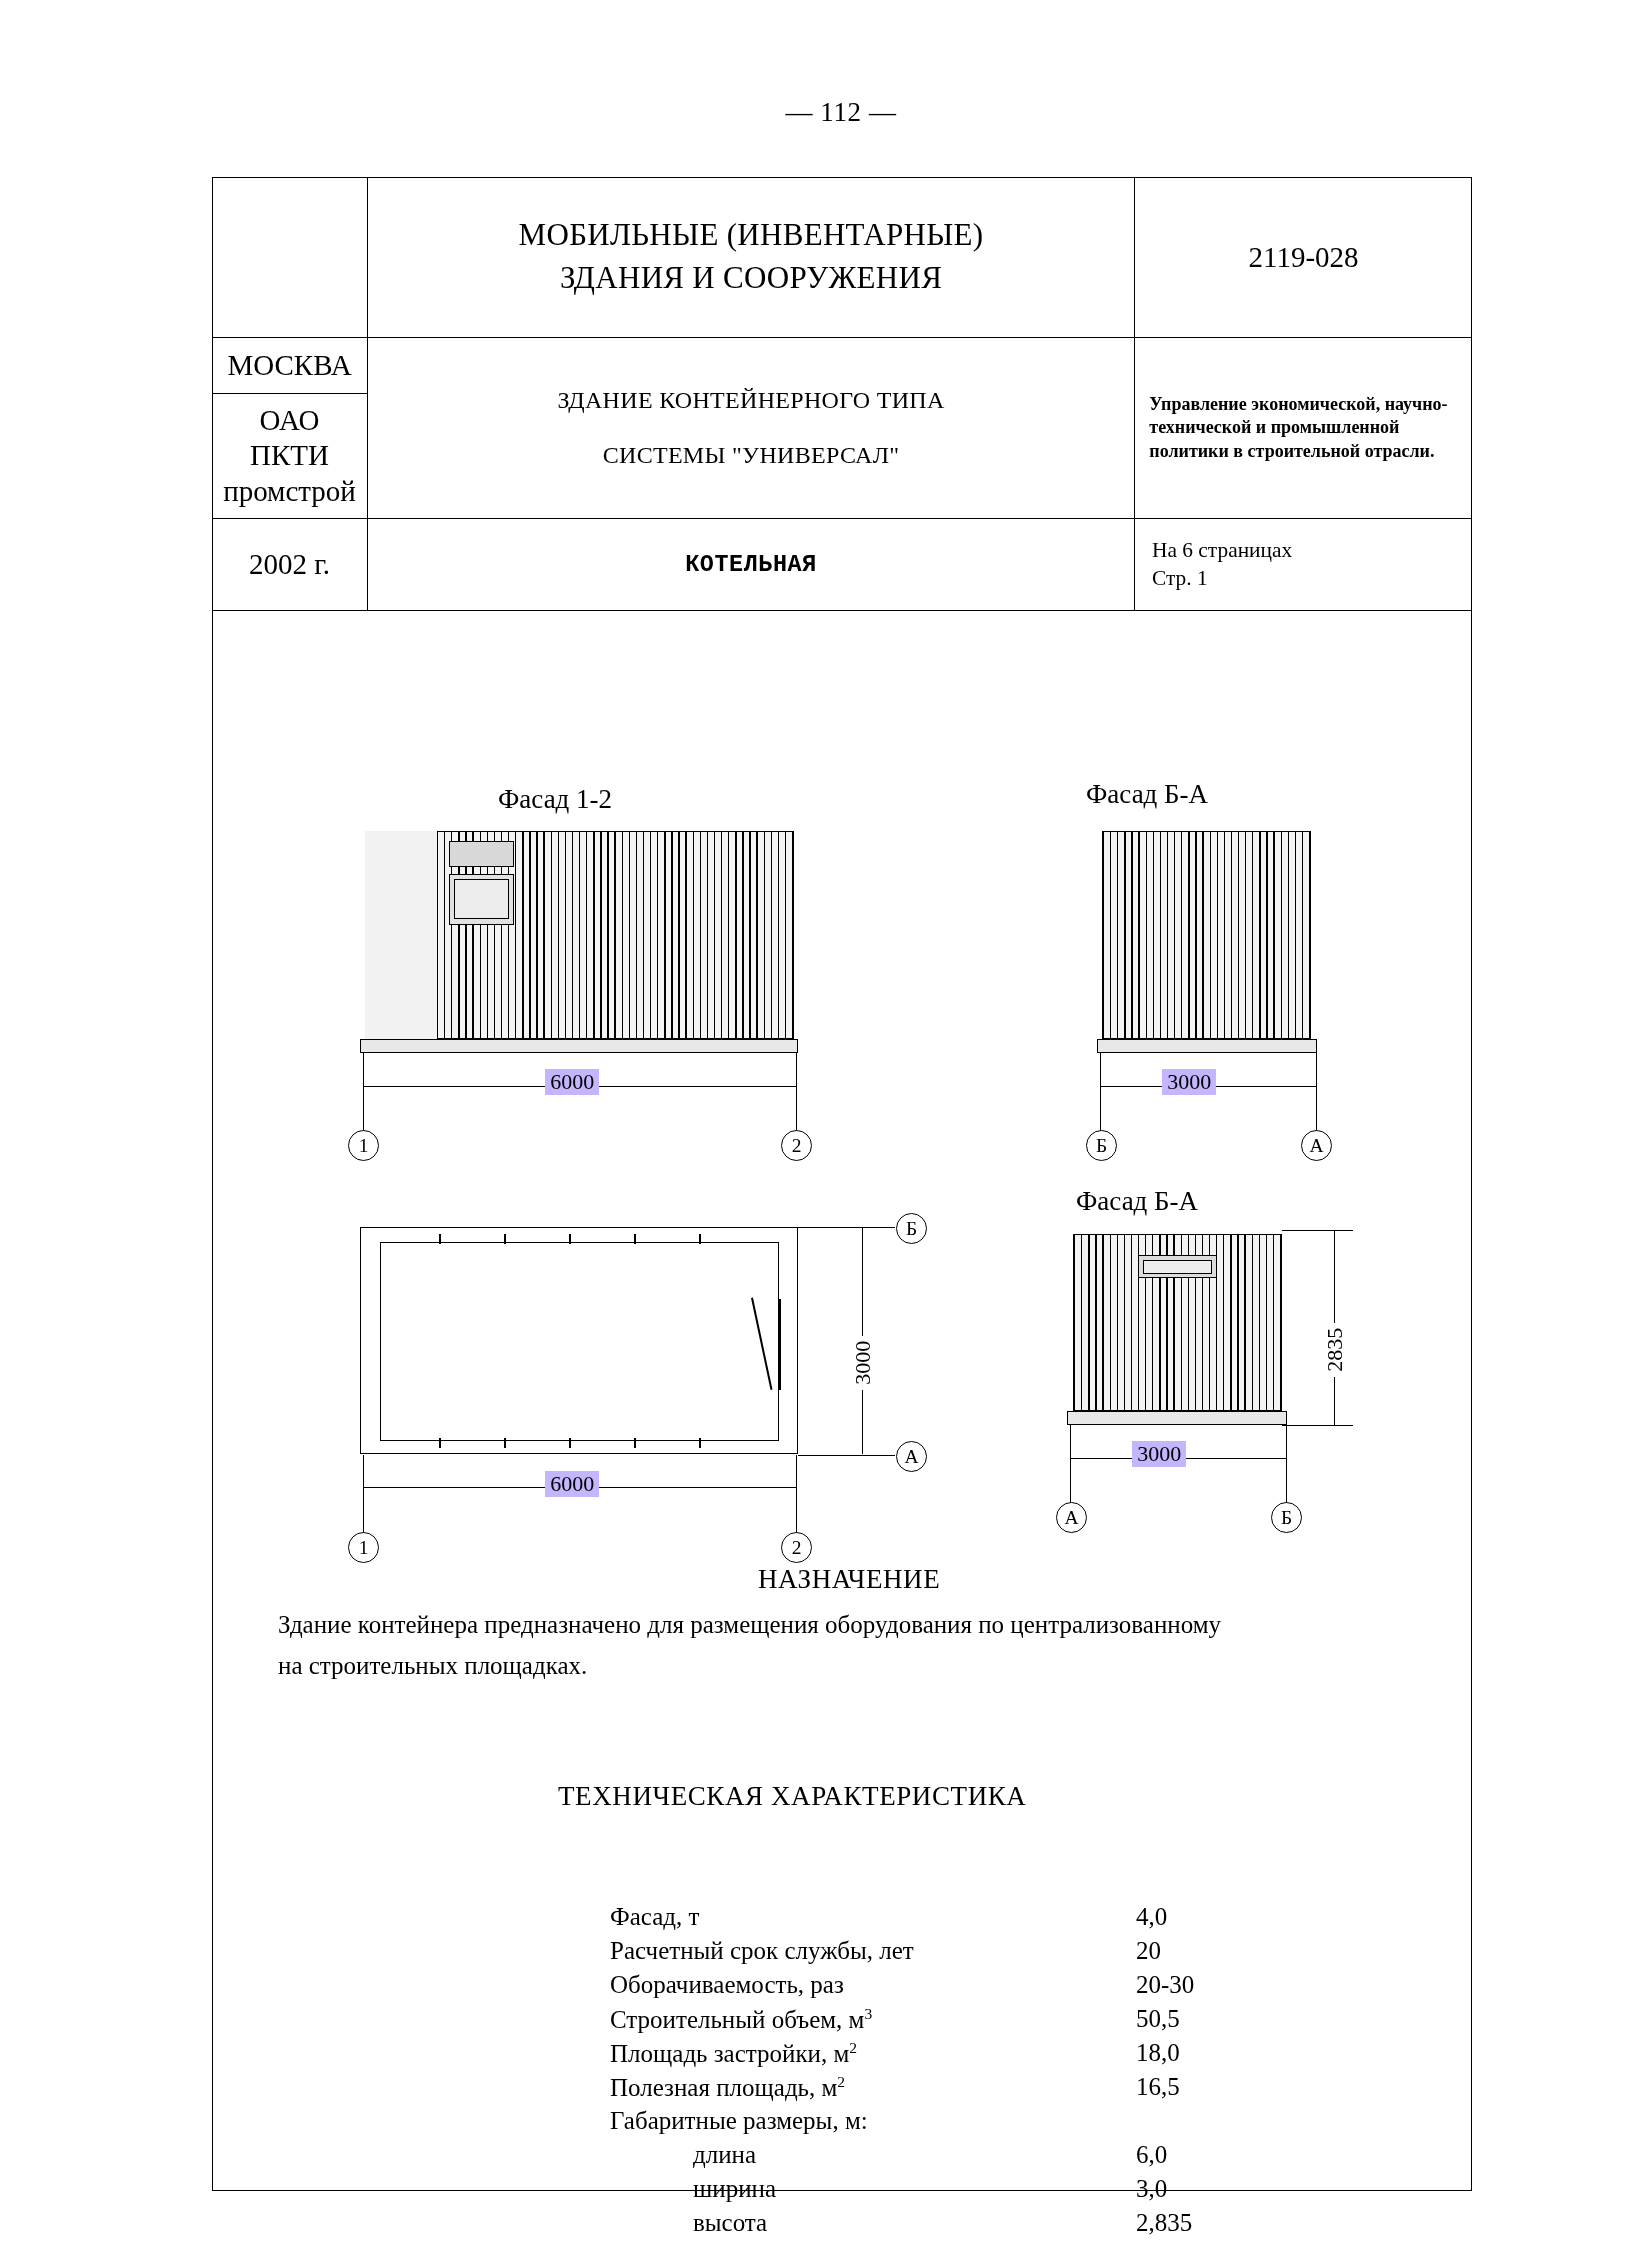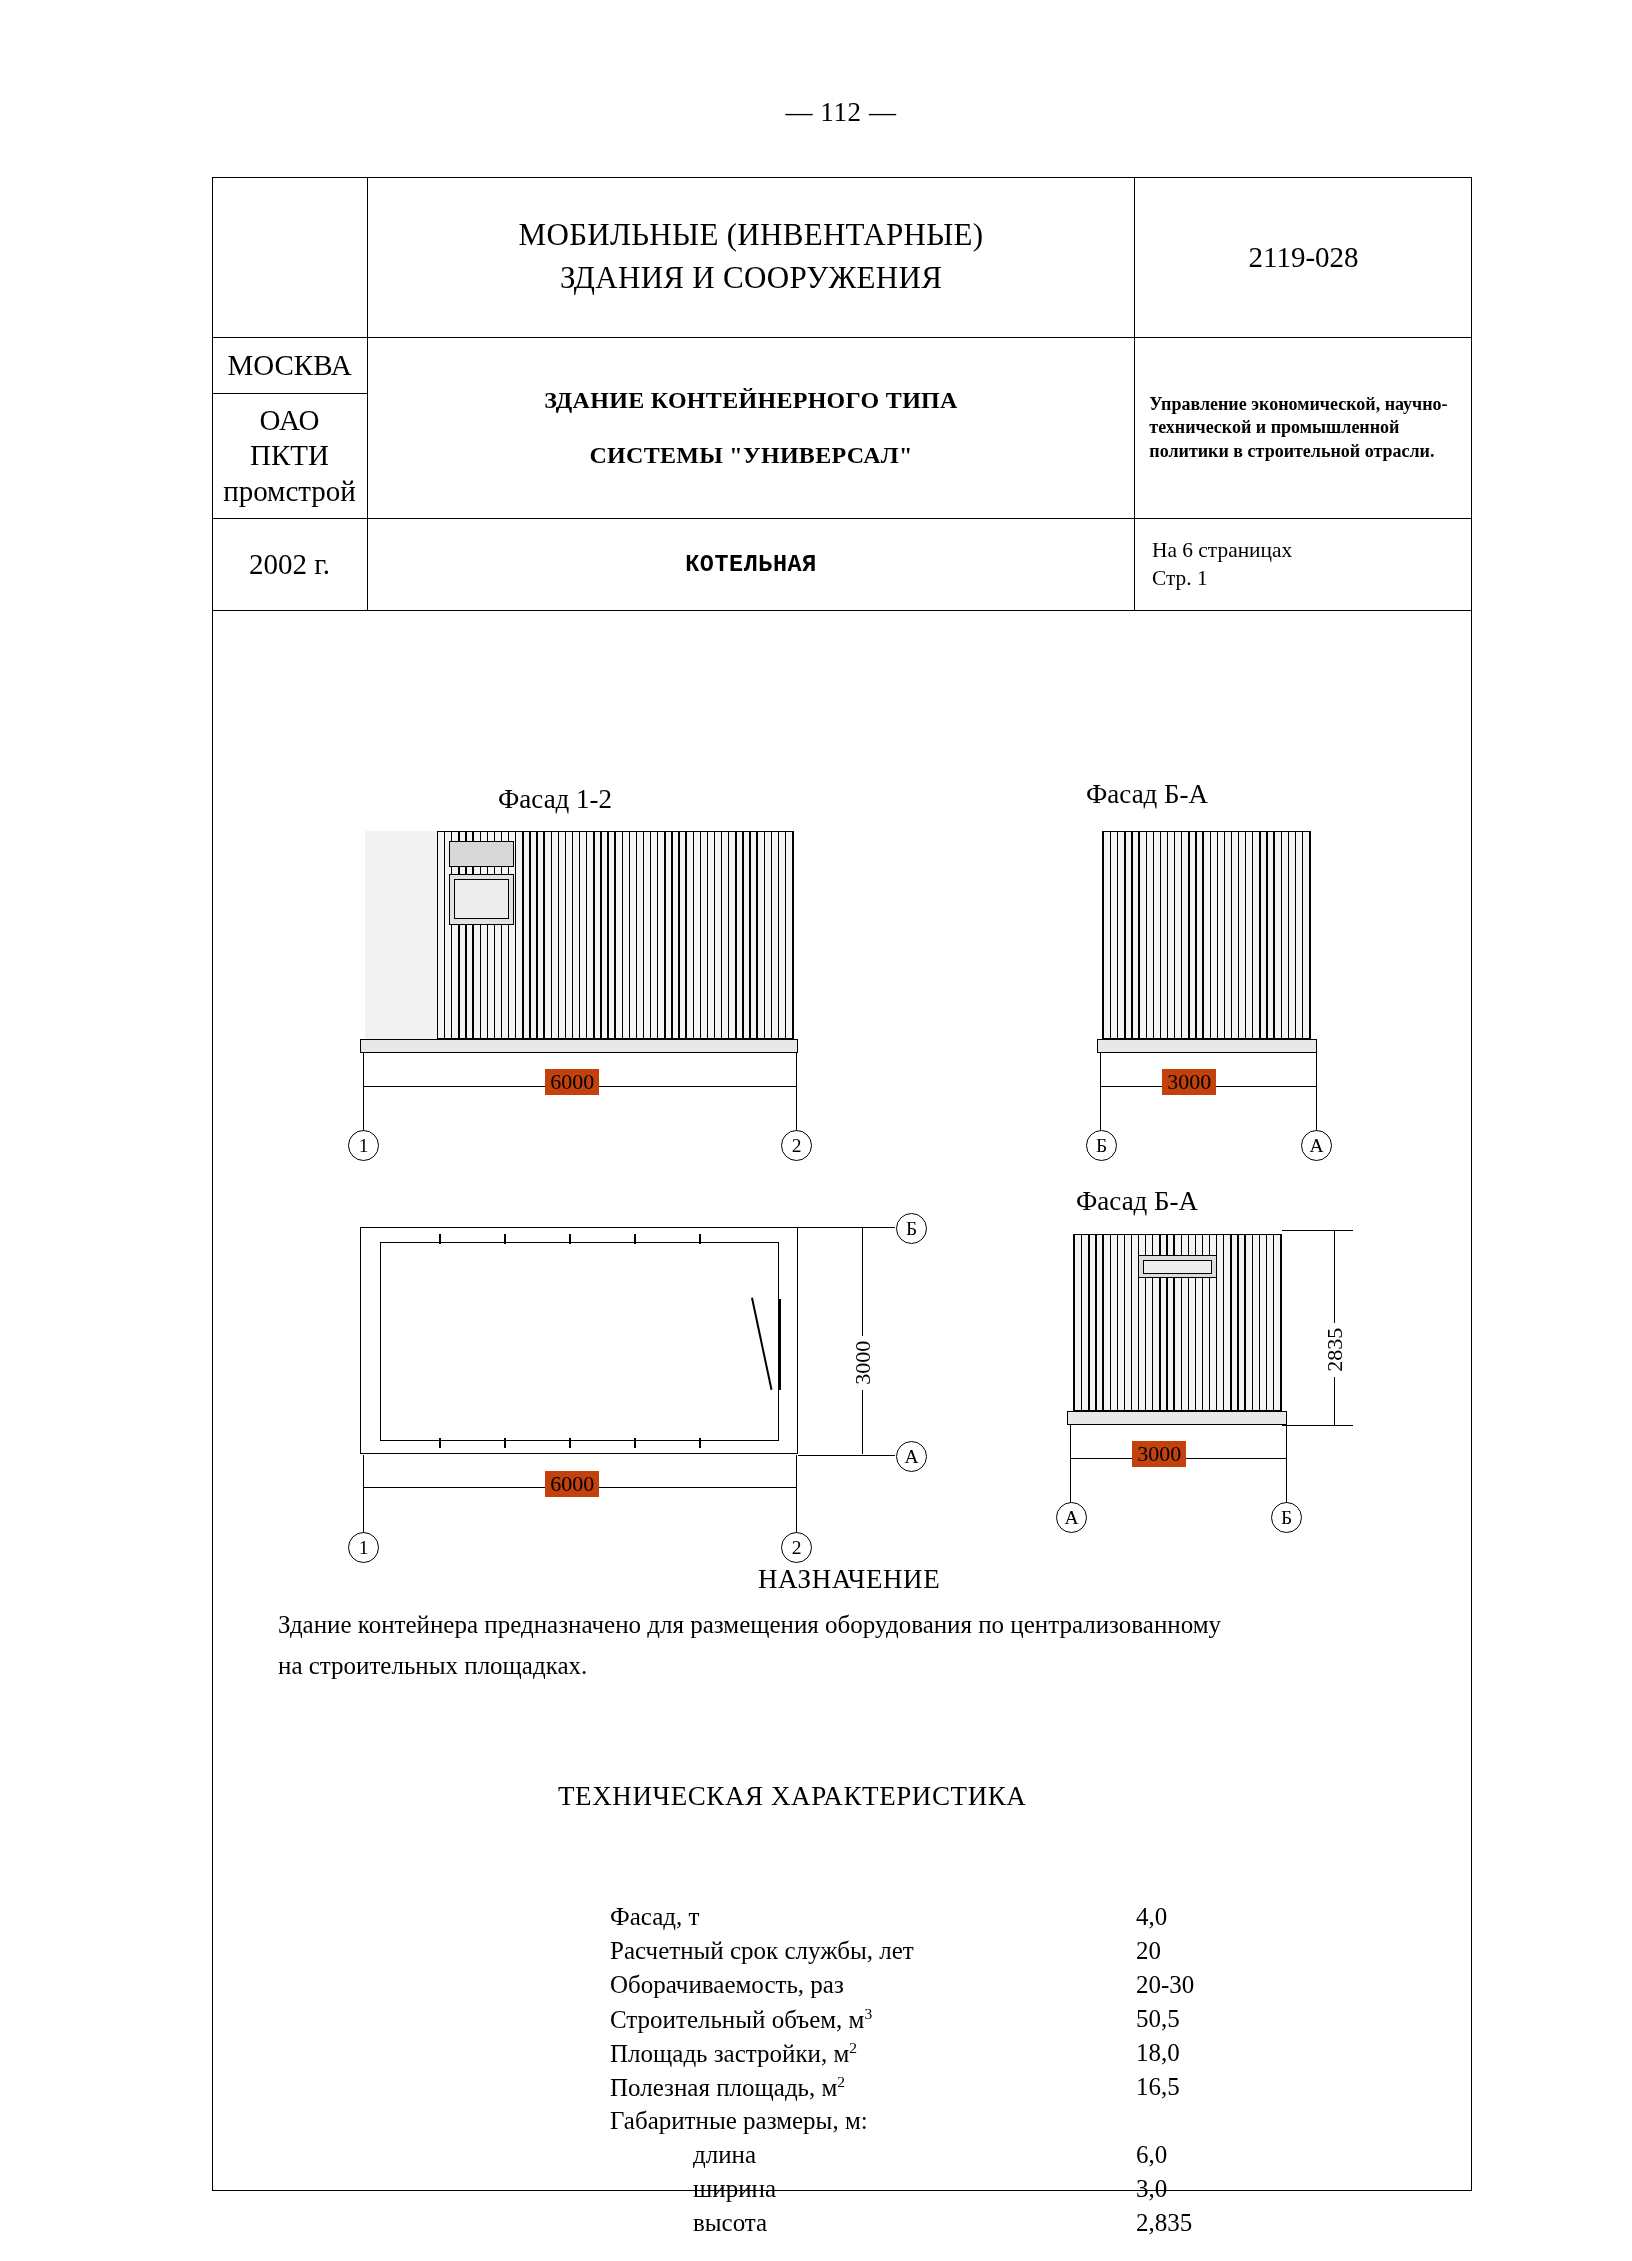"ЗДАНИЕ КОНТЕЙНЕРНОГО ТИПА" .tb-sub { font-weight: bold -> normal }
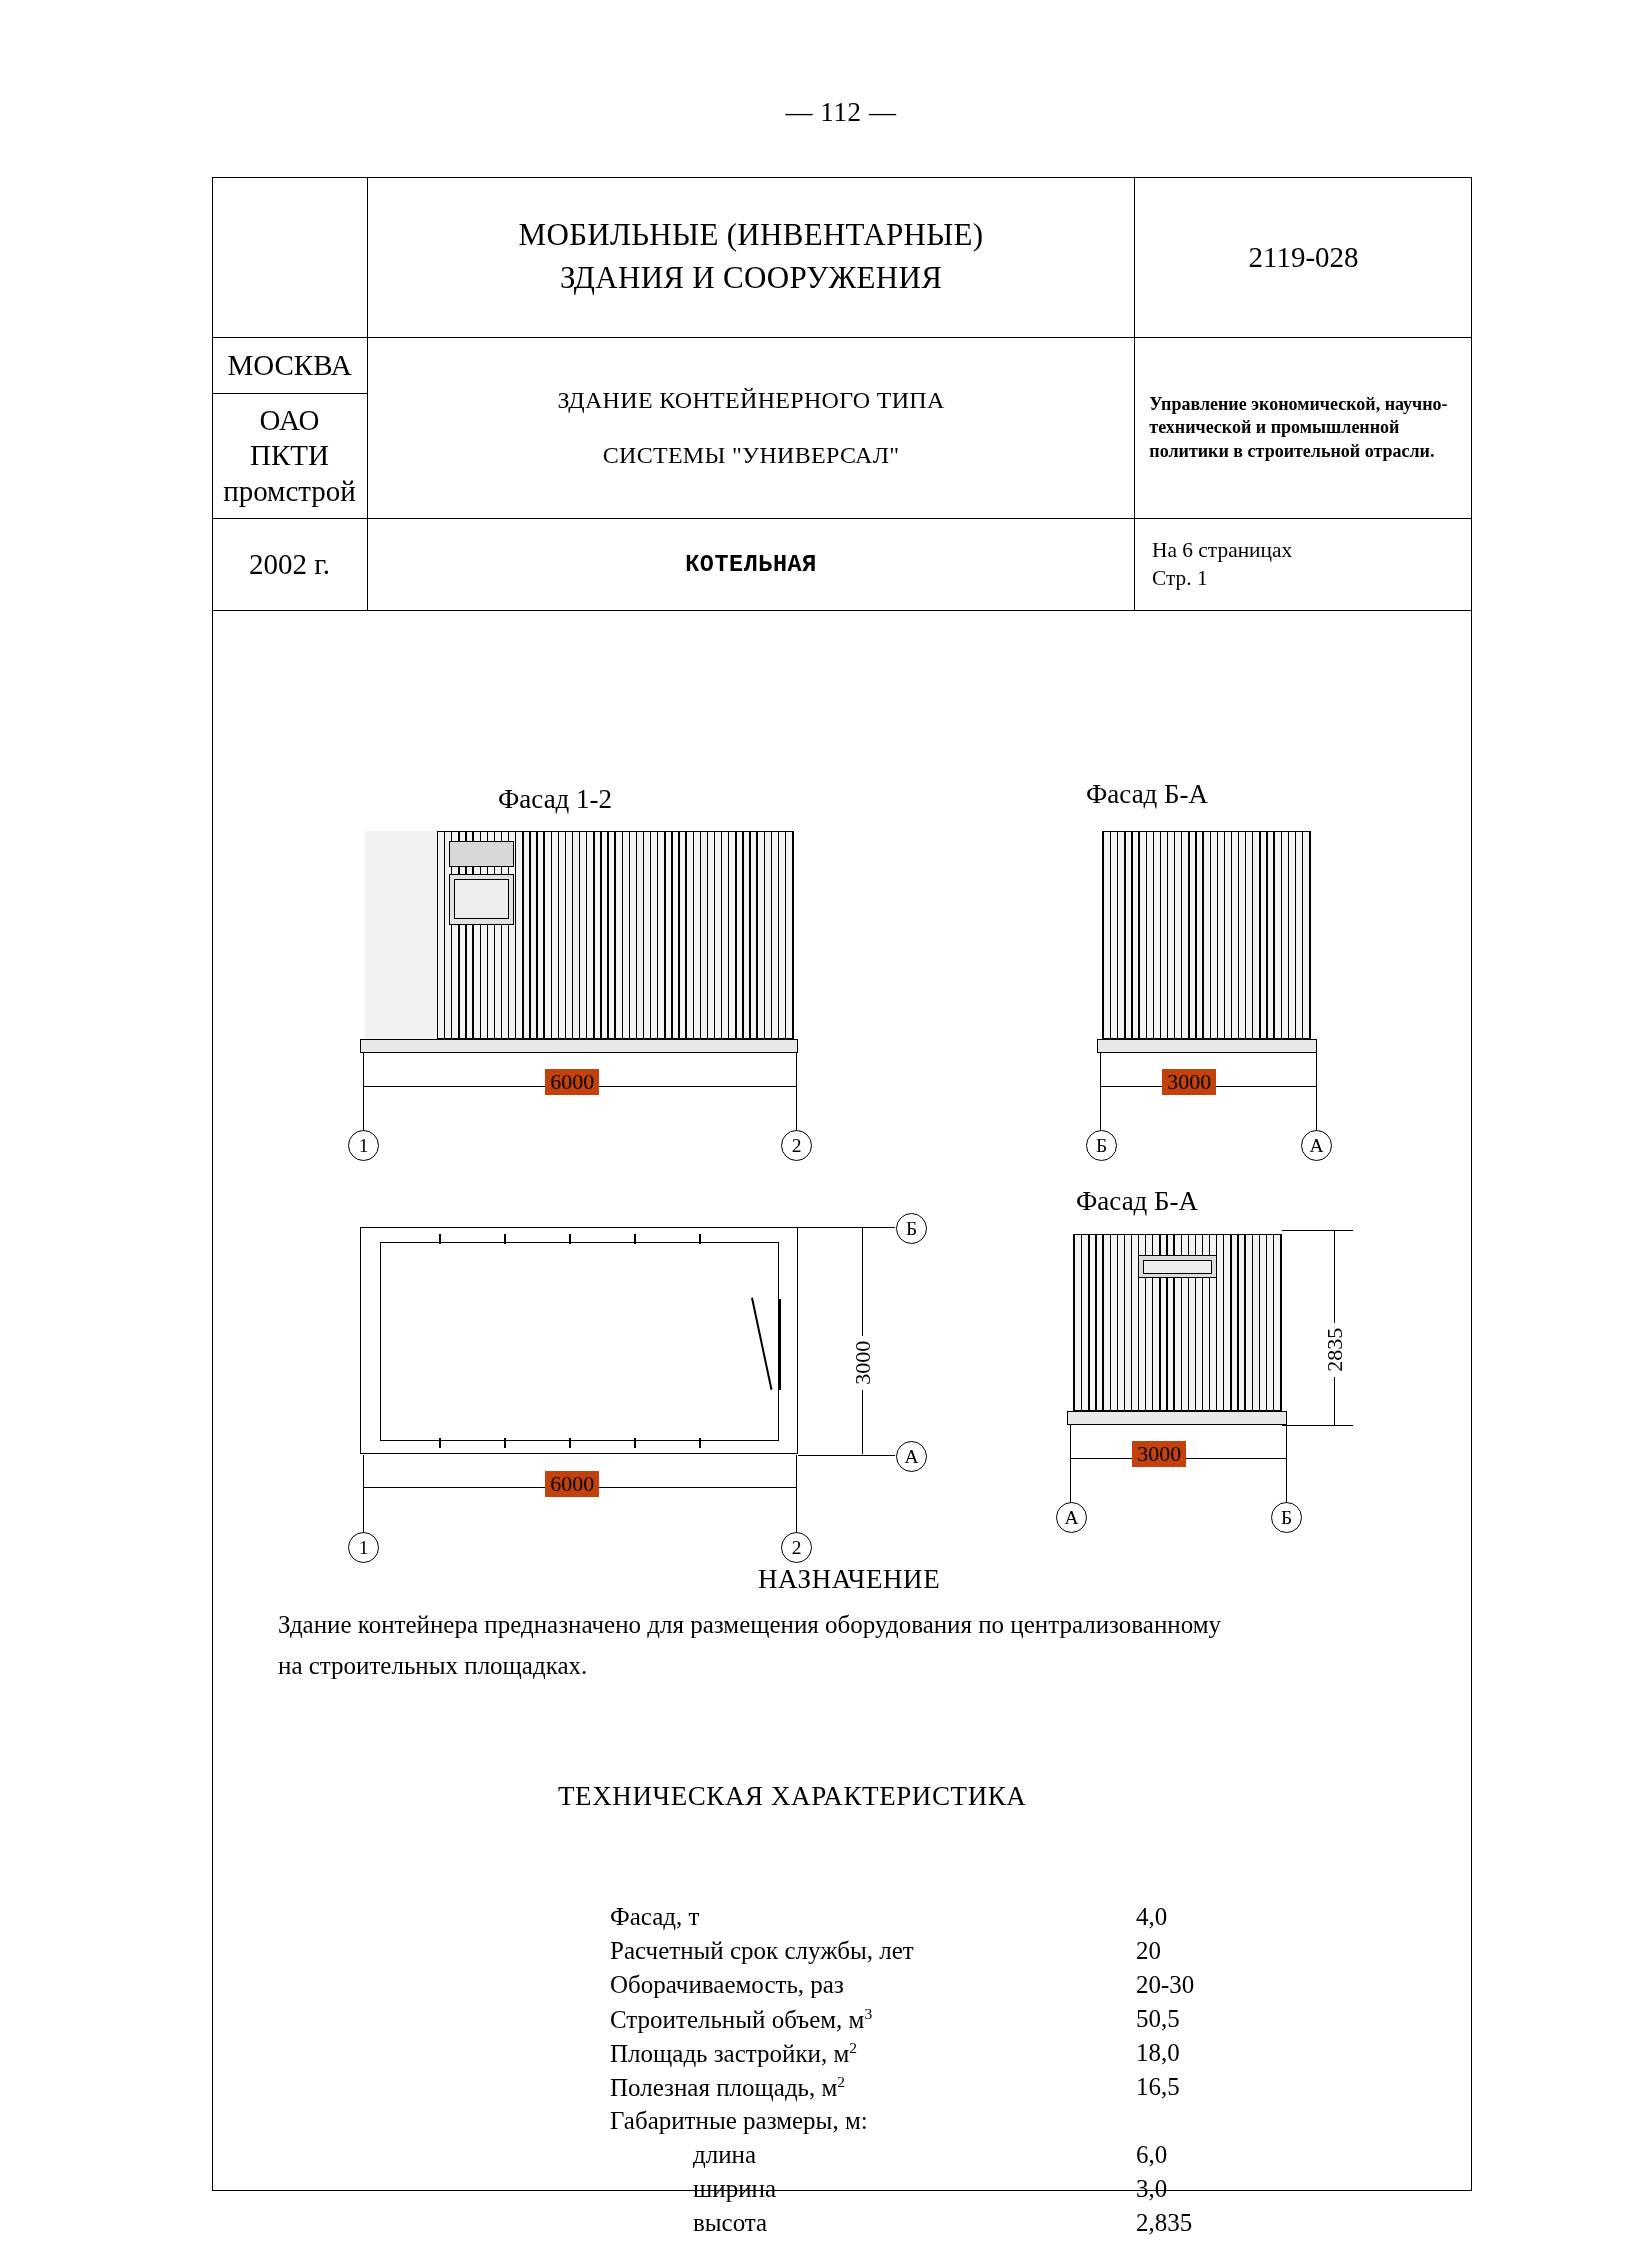"6000" .dim-text { background: #c2410c -> #c4b5fd }
